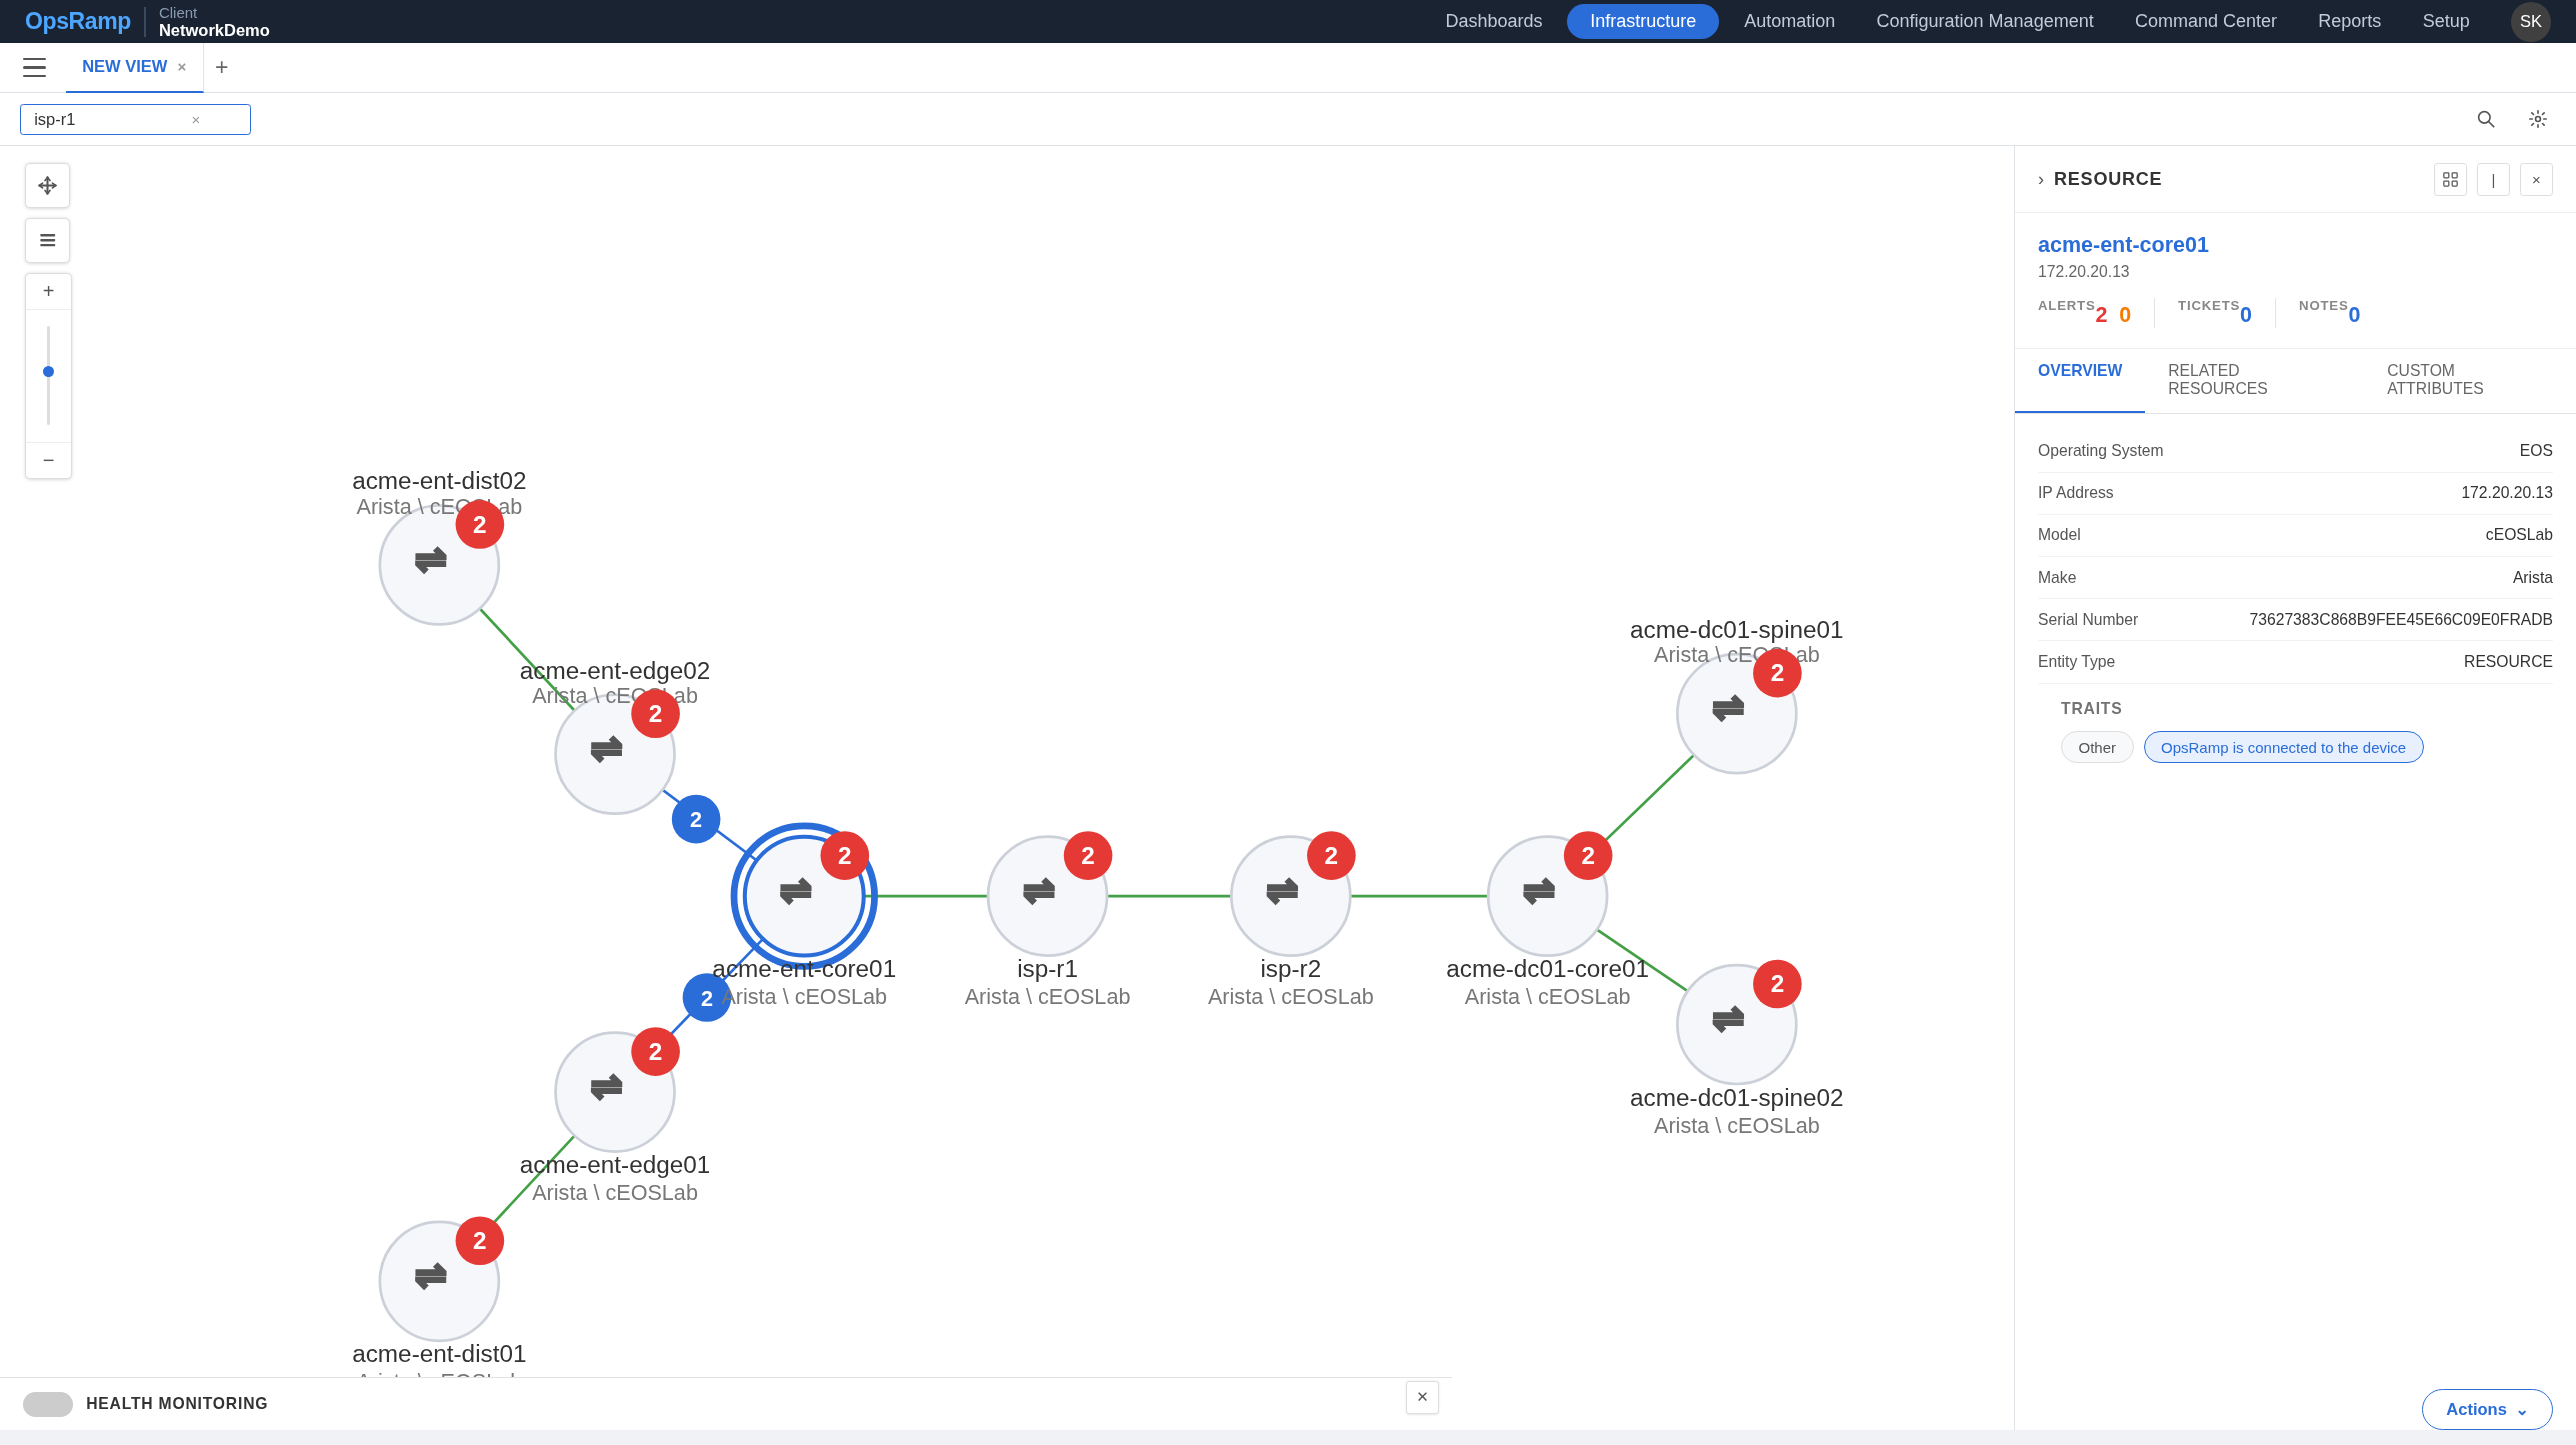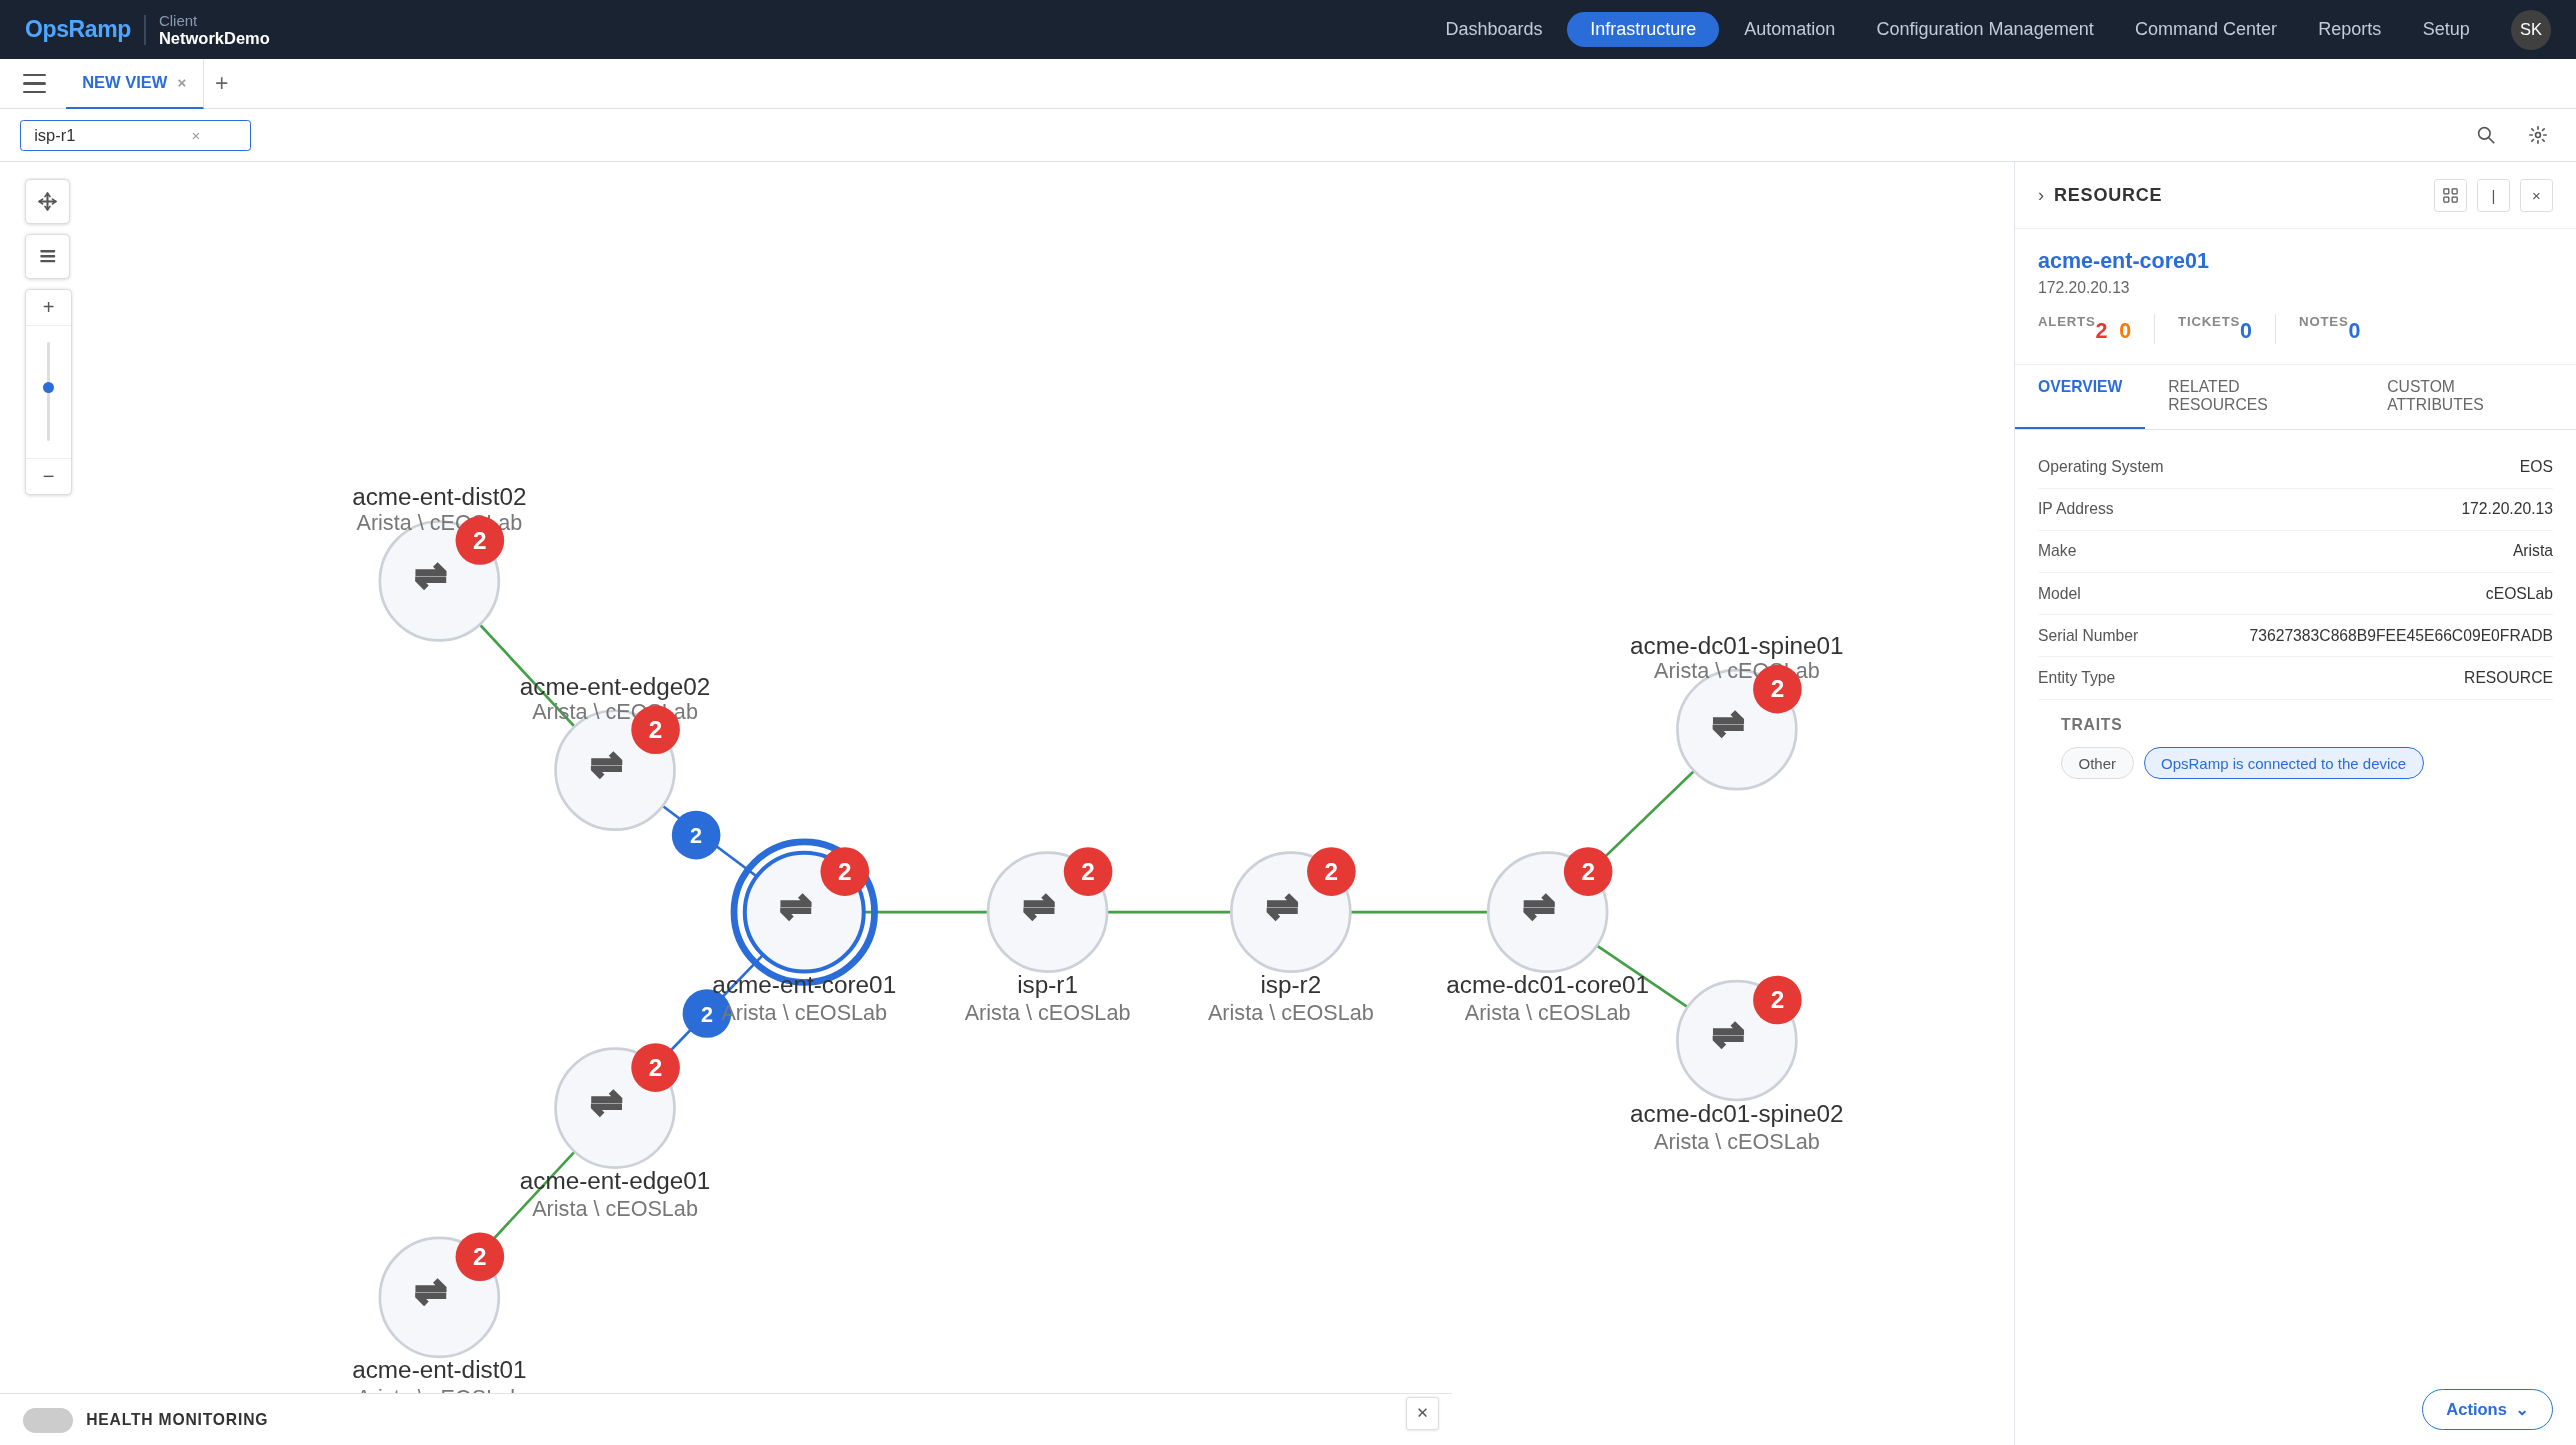"OpsRamp" .top-nav { height: 59px -> 43px }
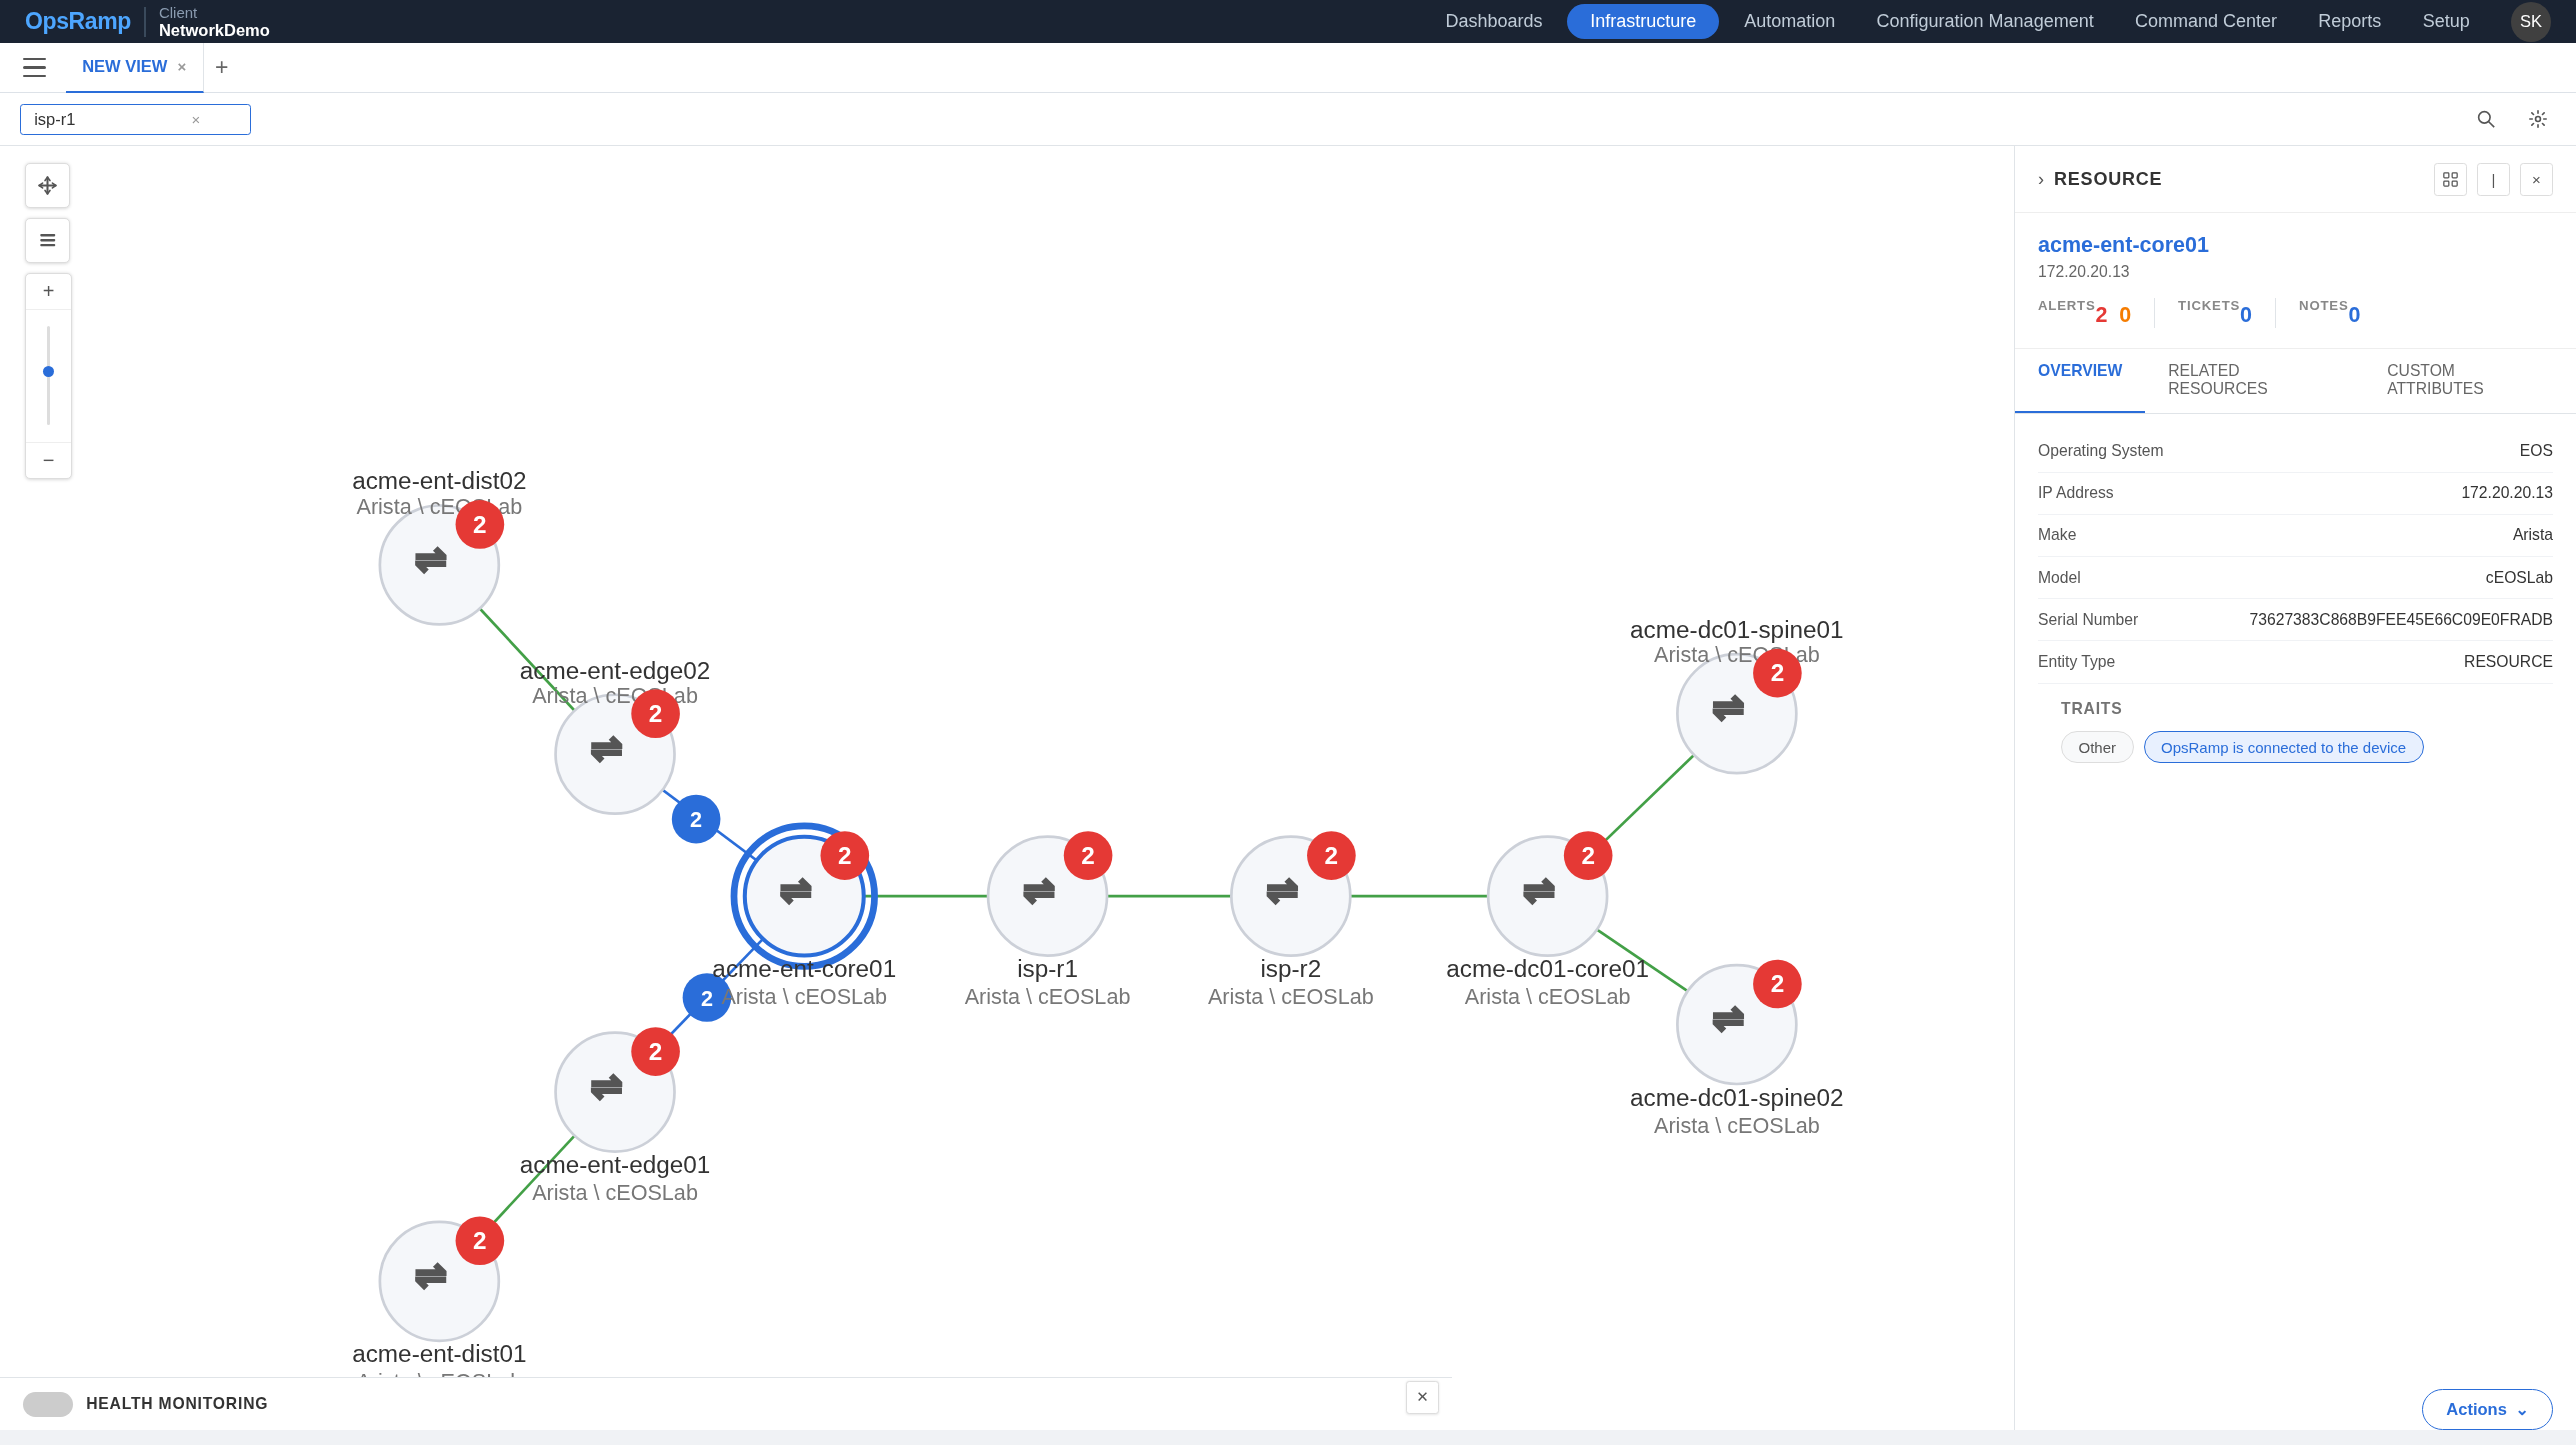"Make" div.prop-row { order: before "Model" -> after "Model" }
